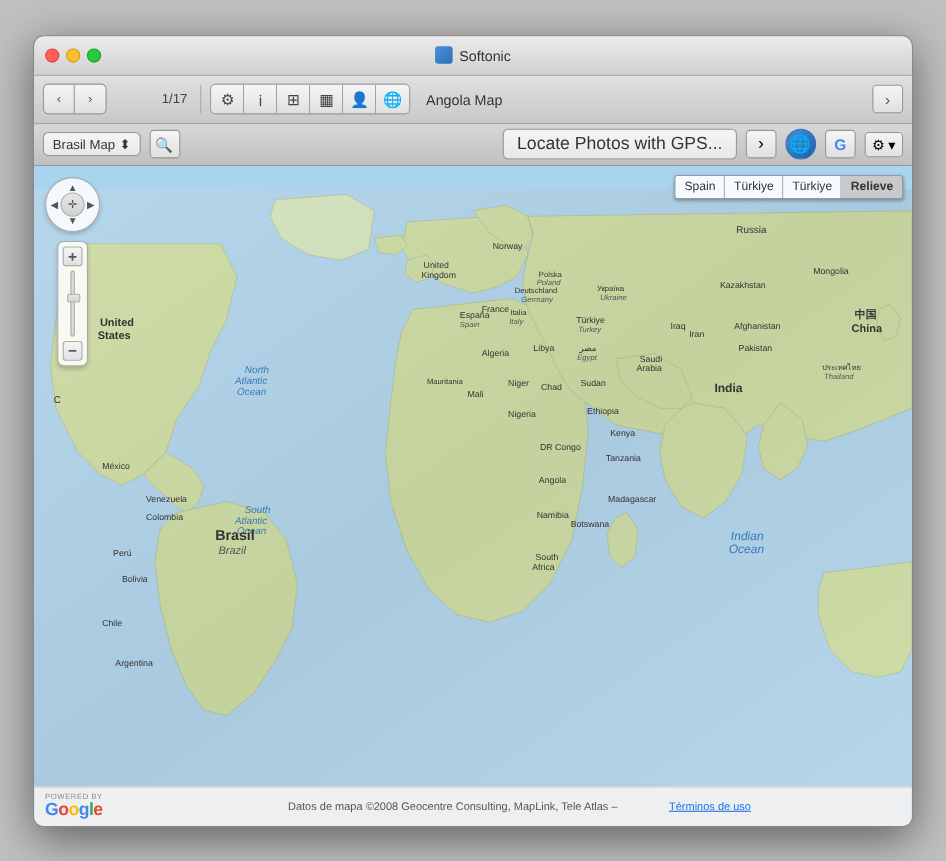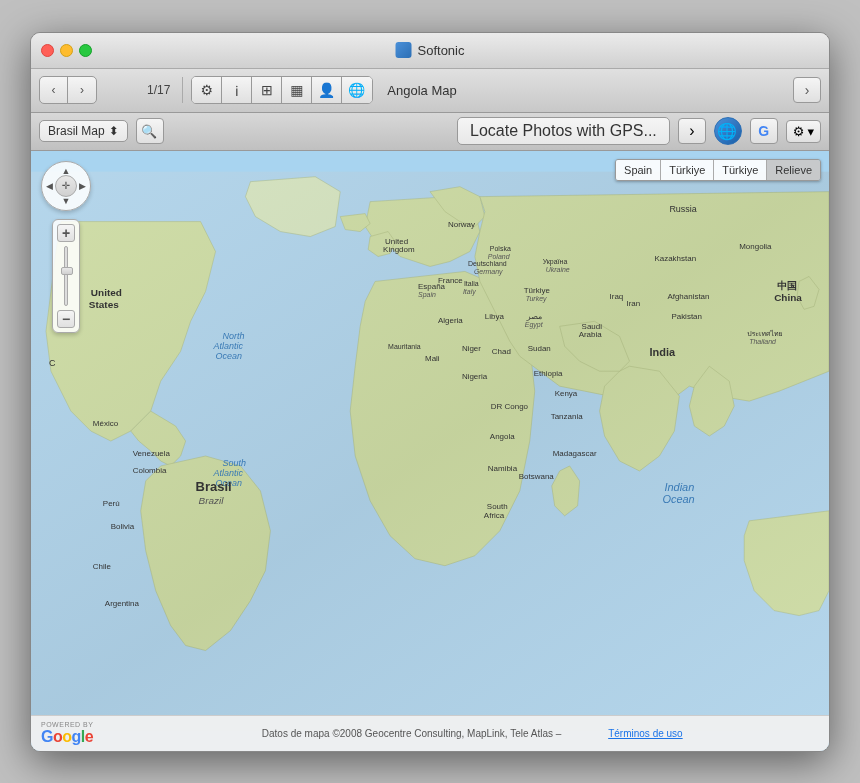"Relieve" .map-type-btn.active { font-weight: normal -> bold }
